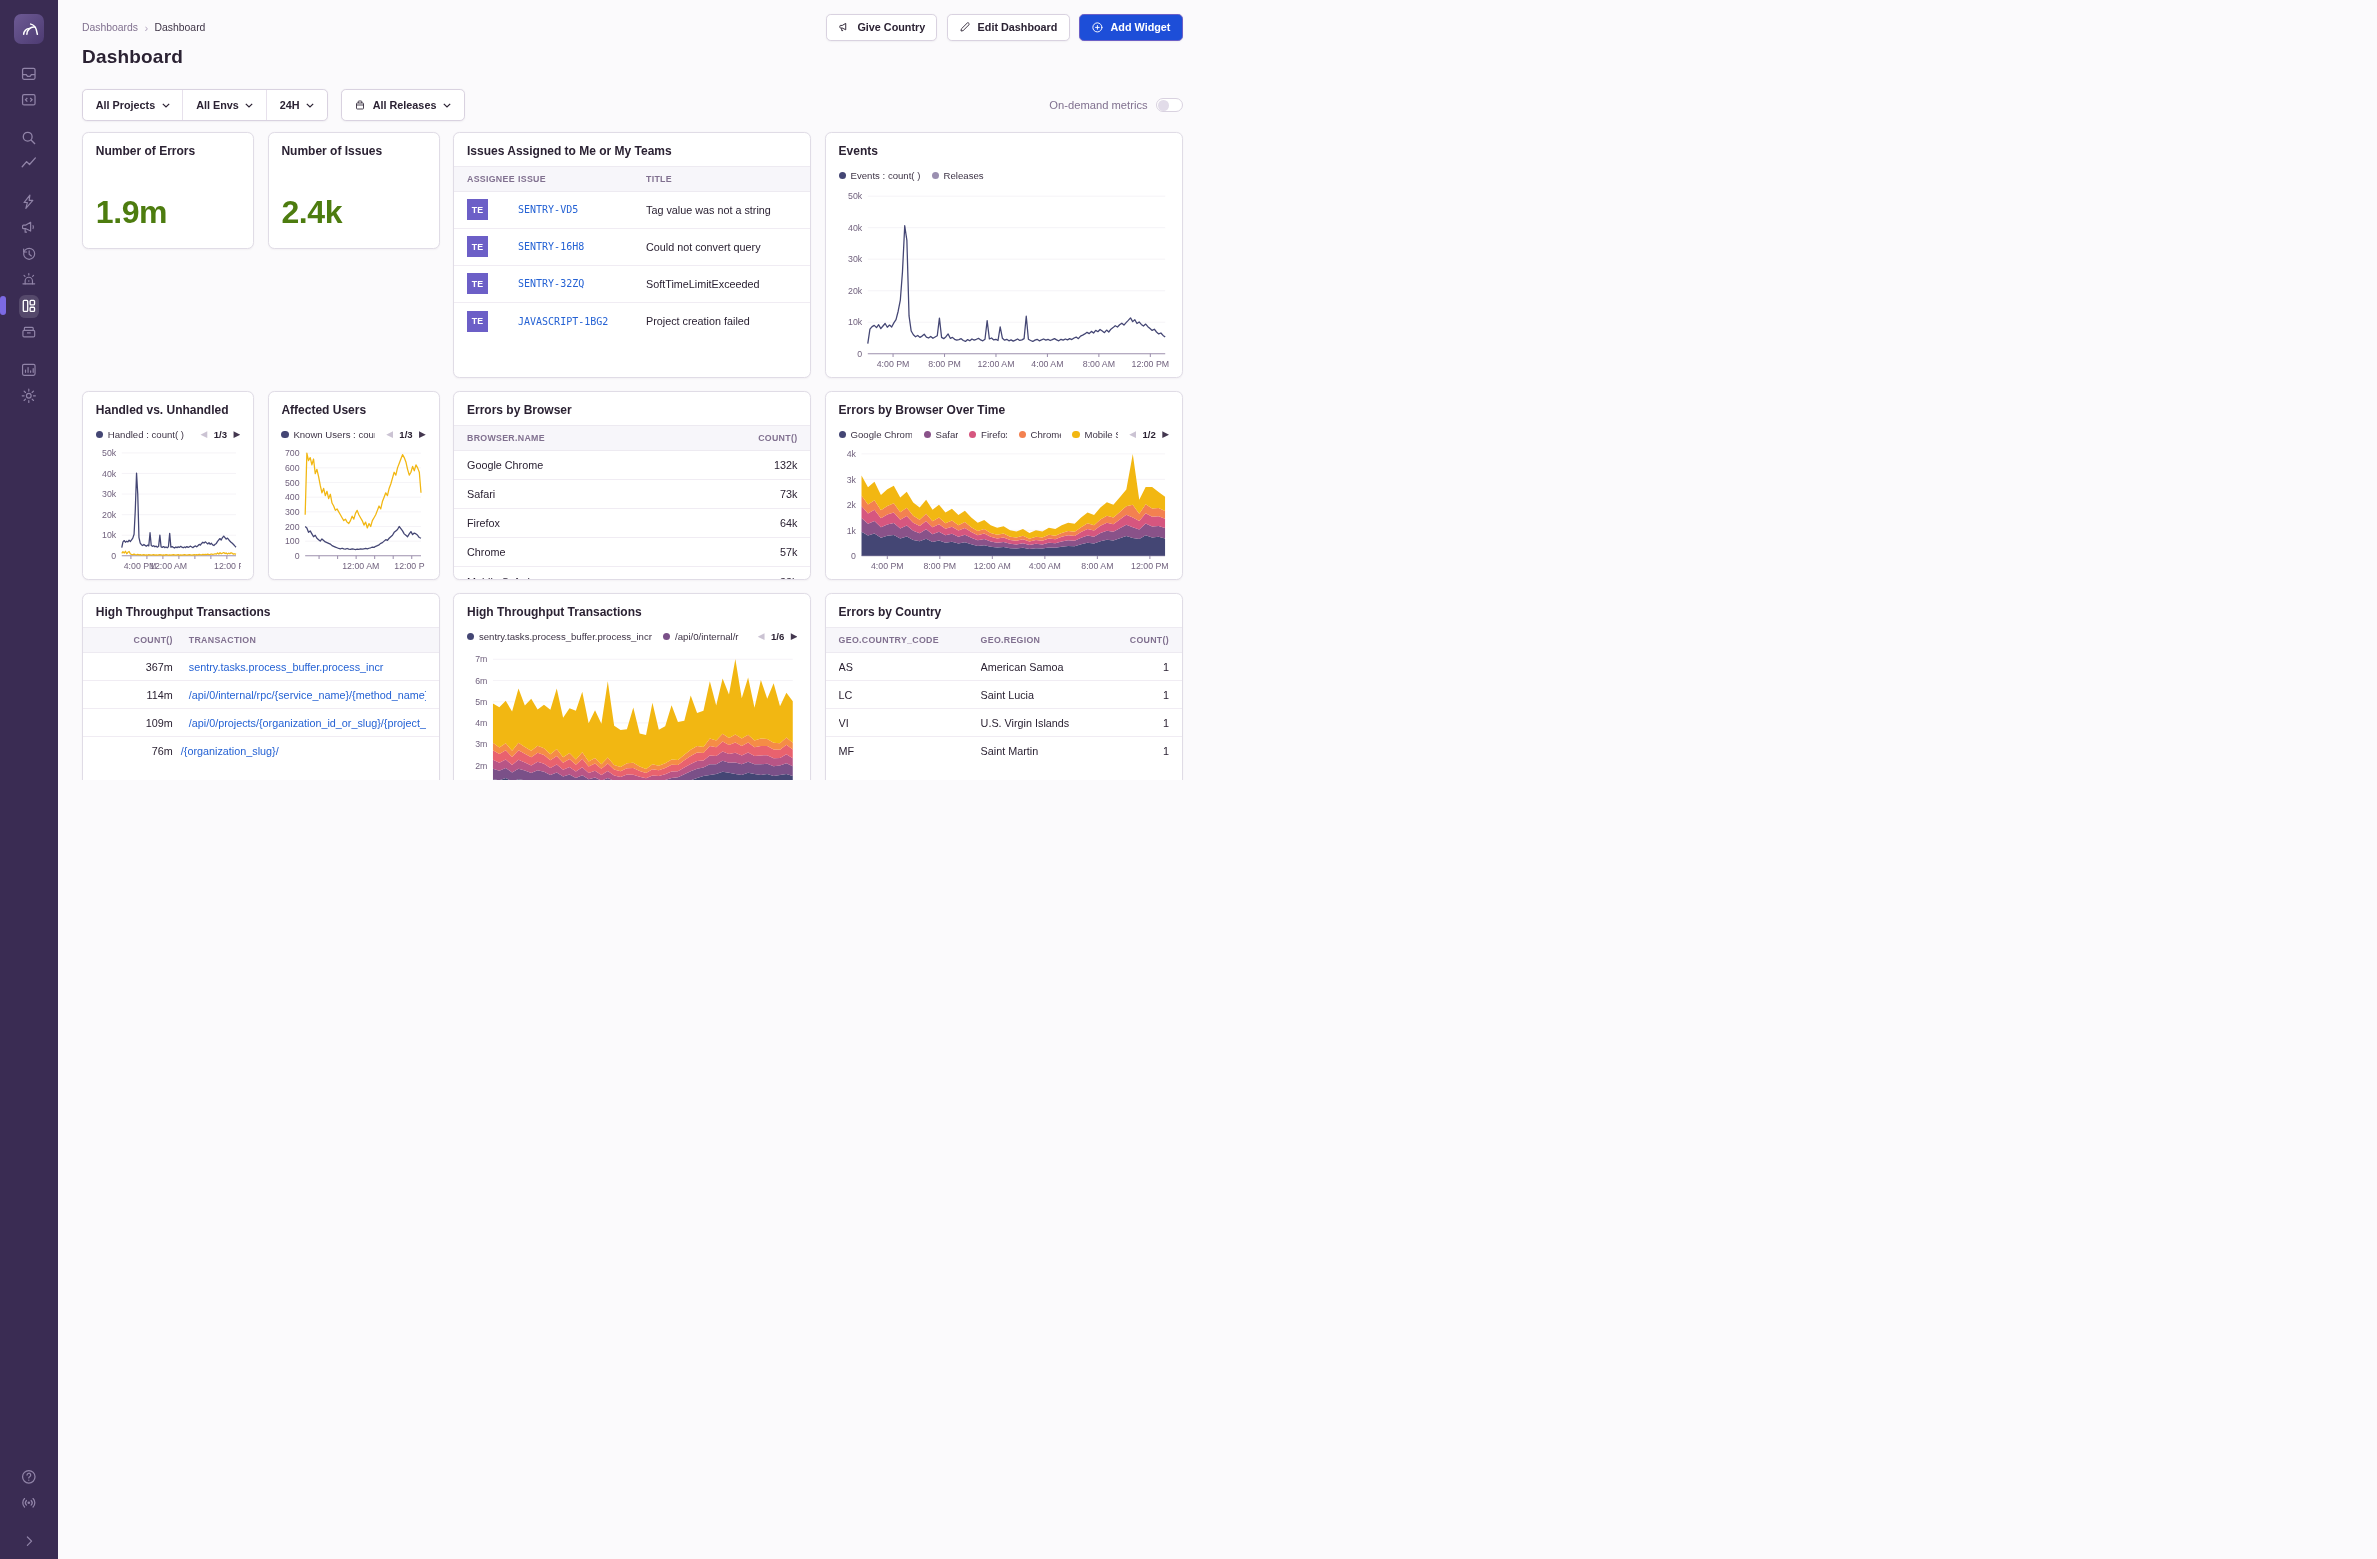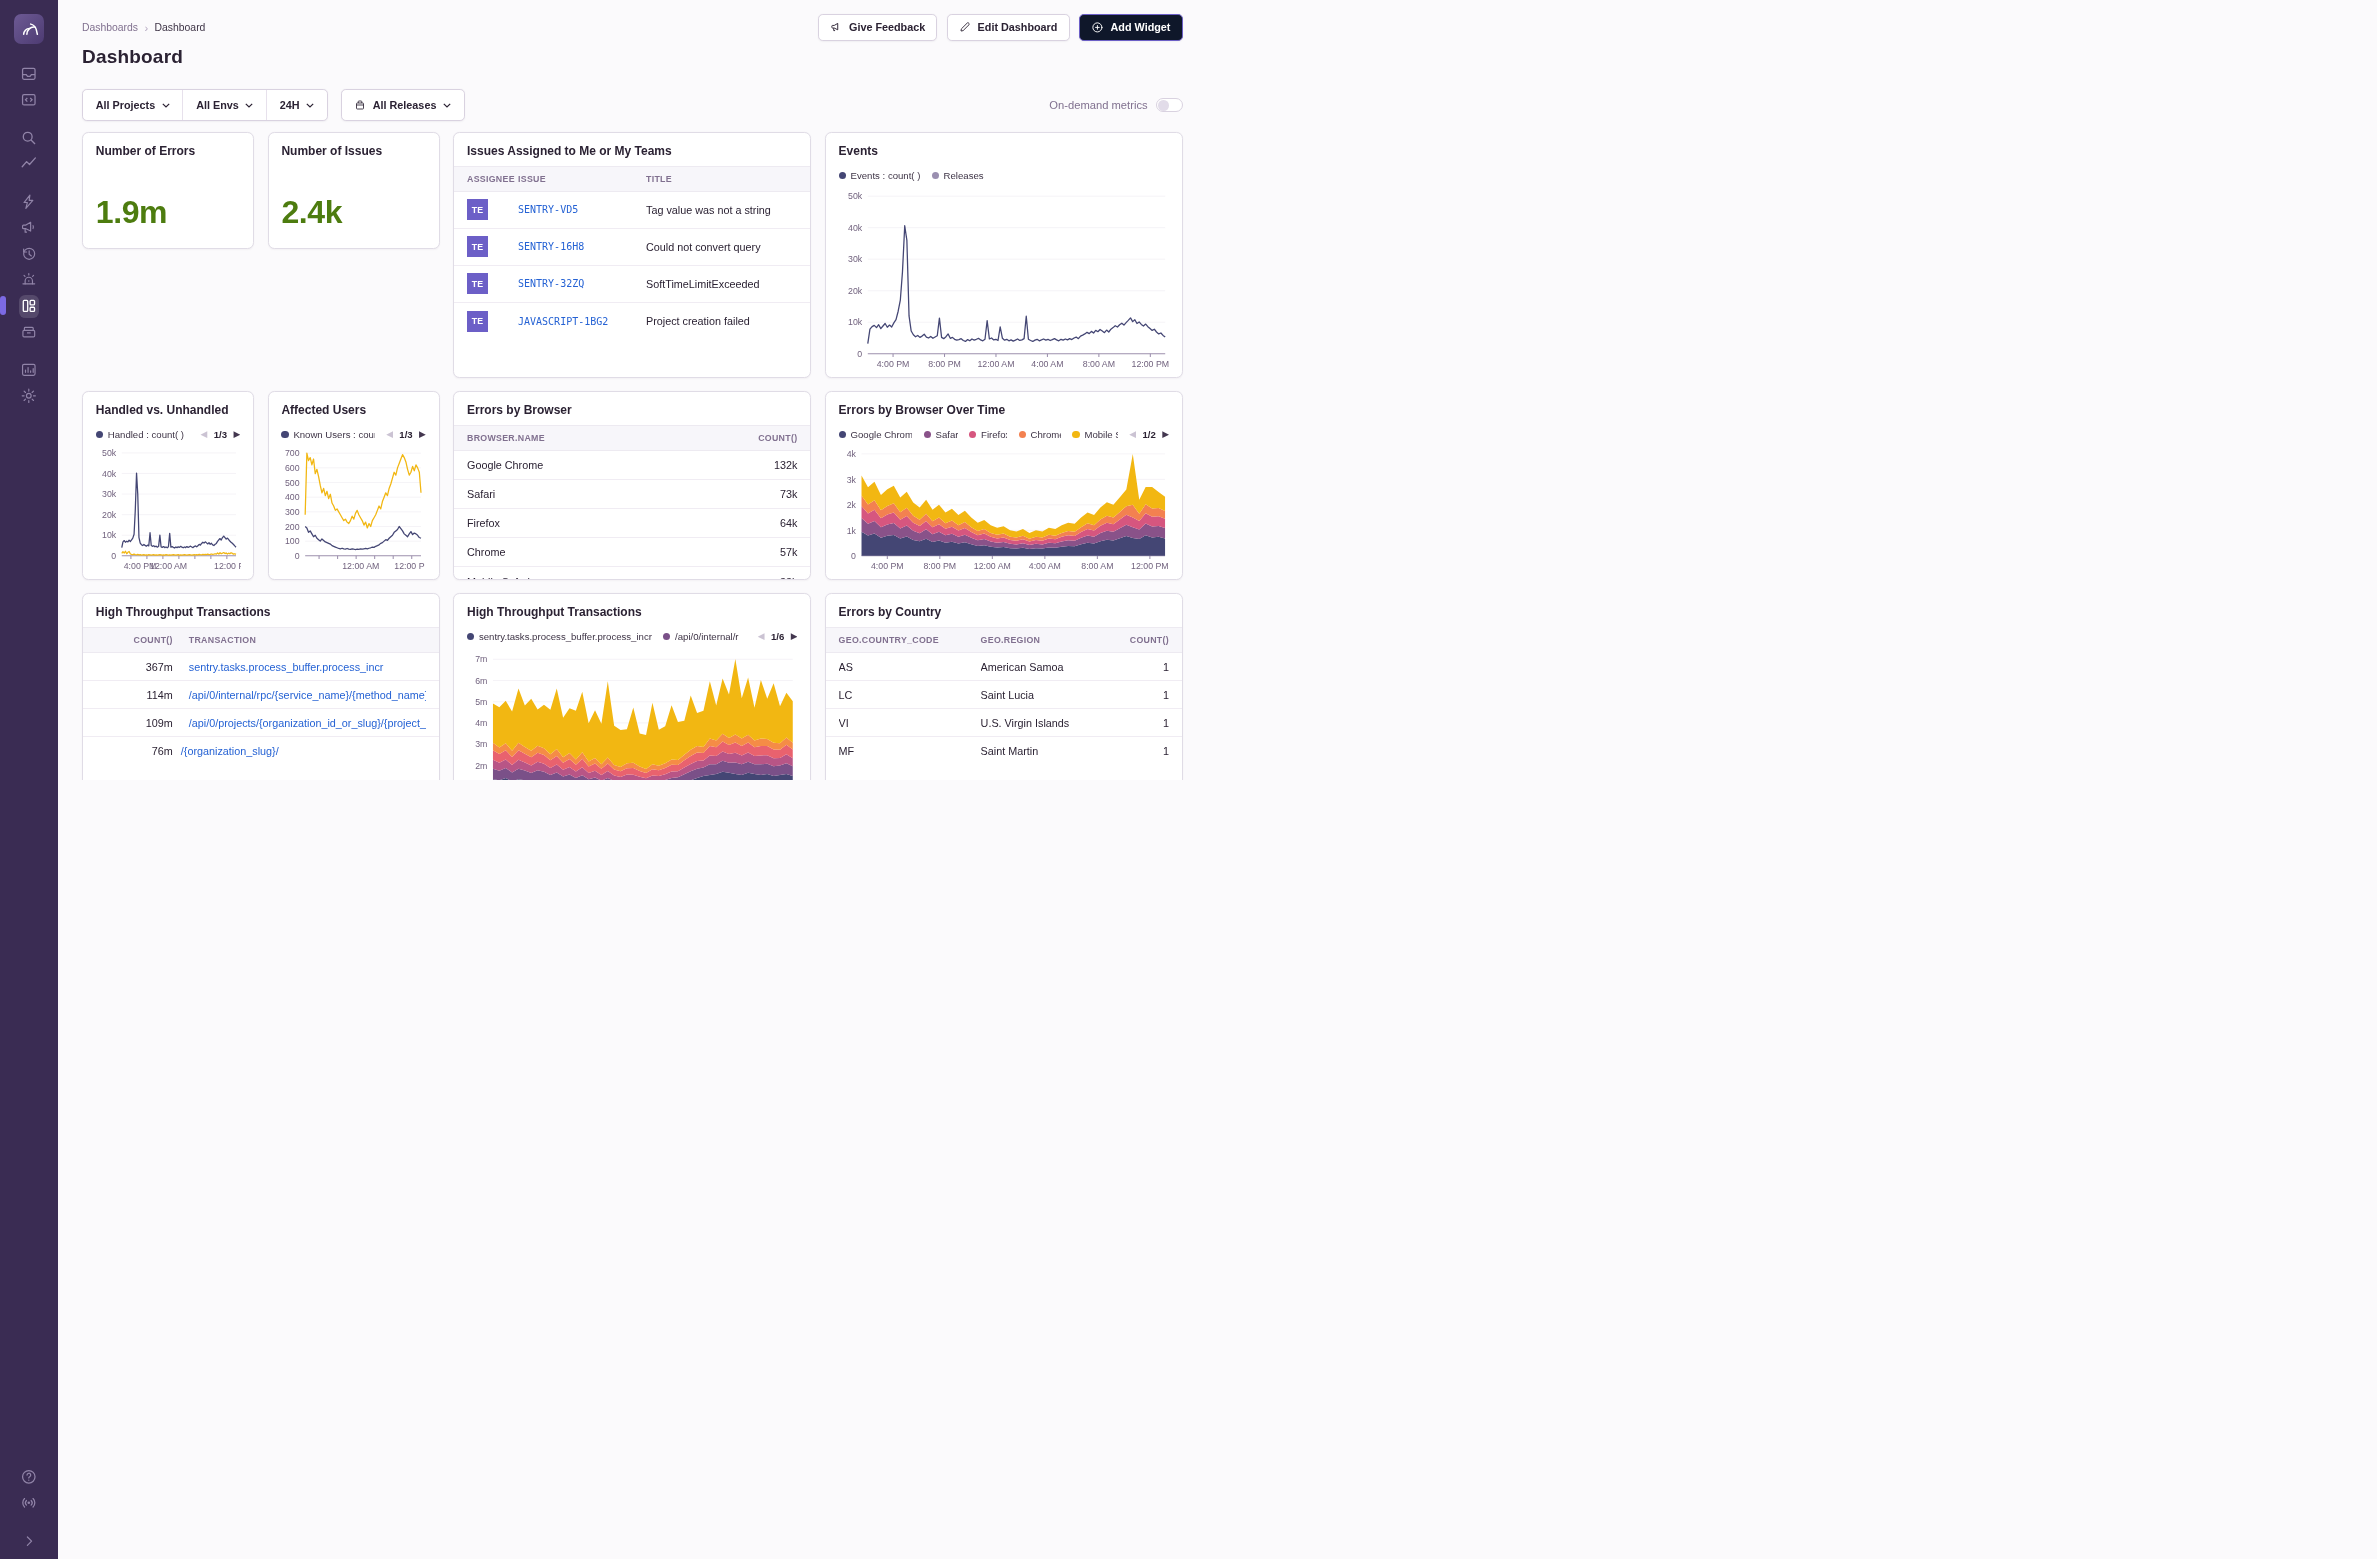"Give Feedback" span { text: Feedback -> Country }
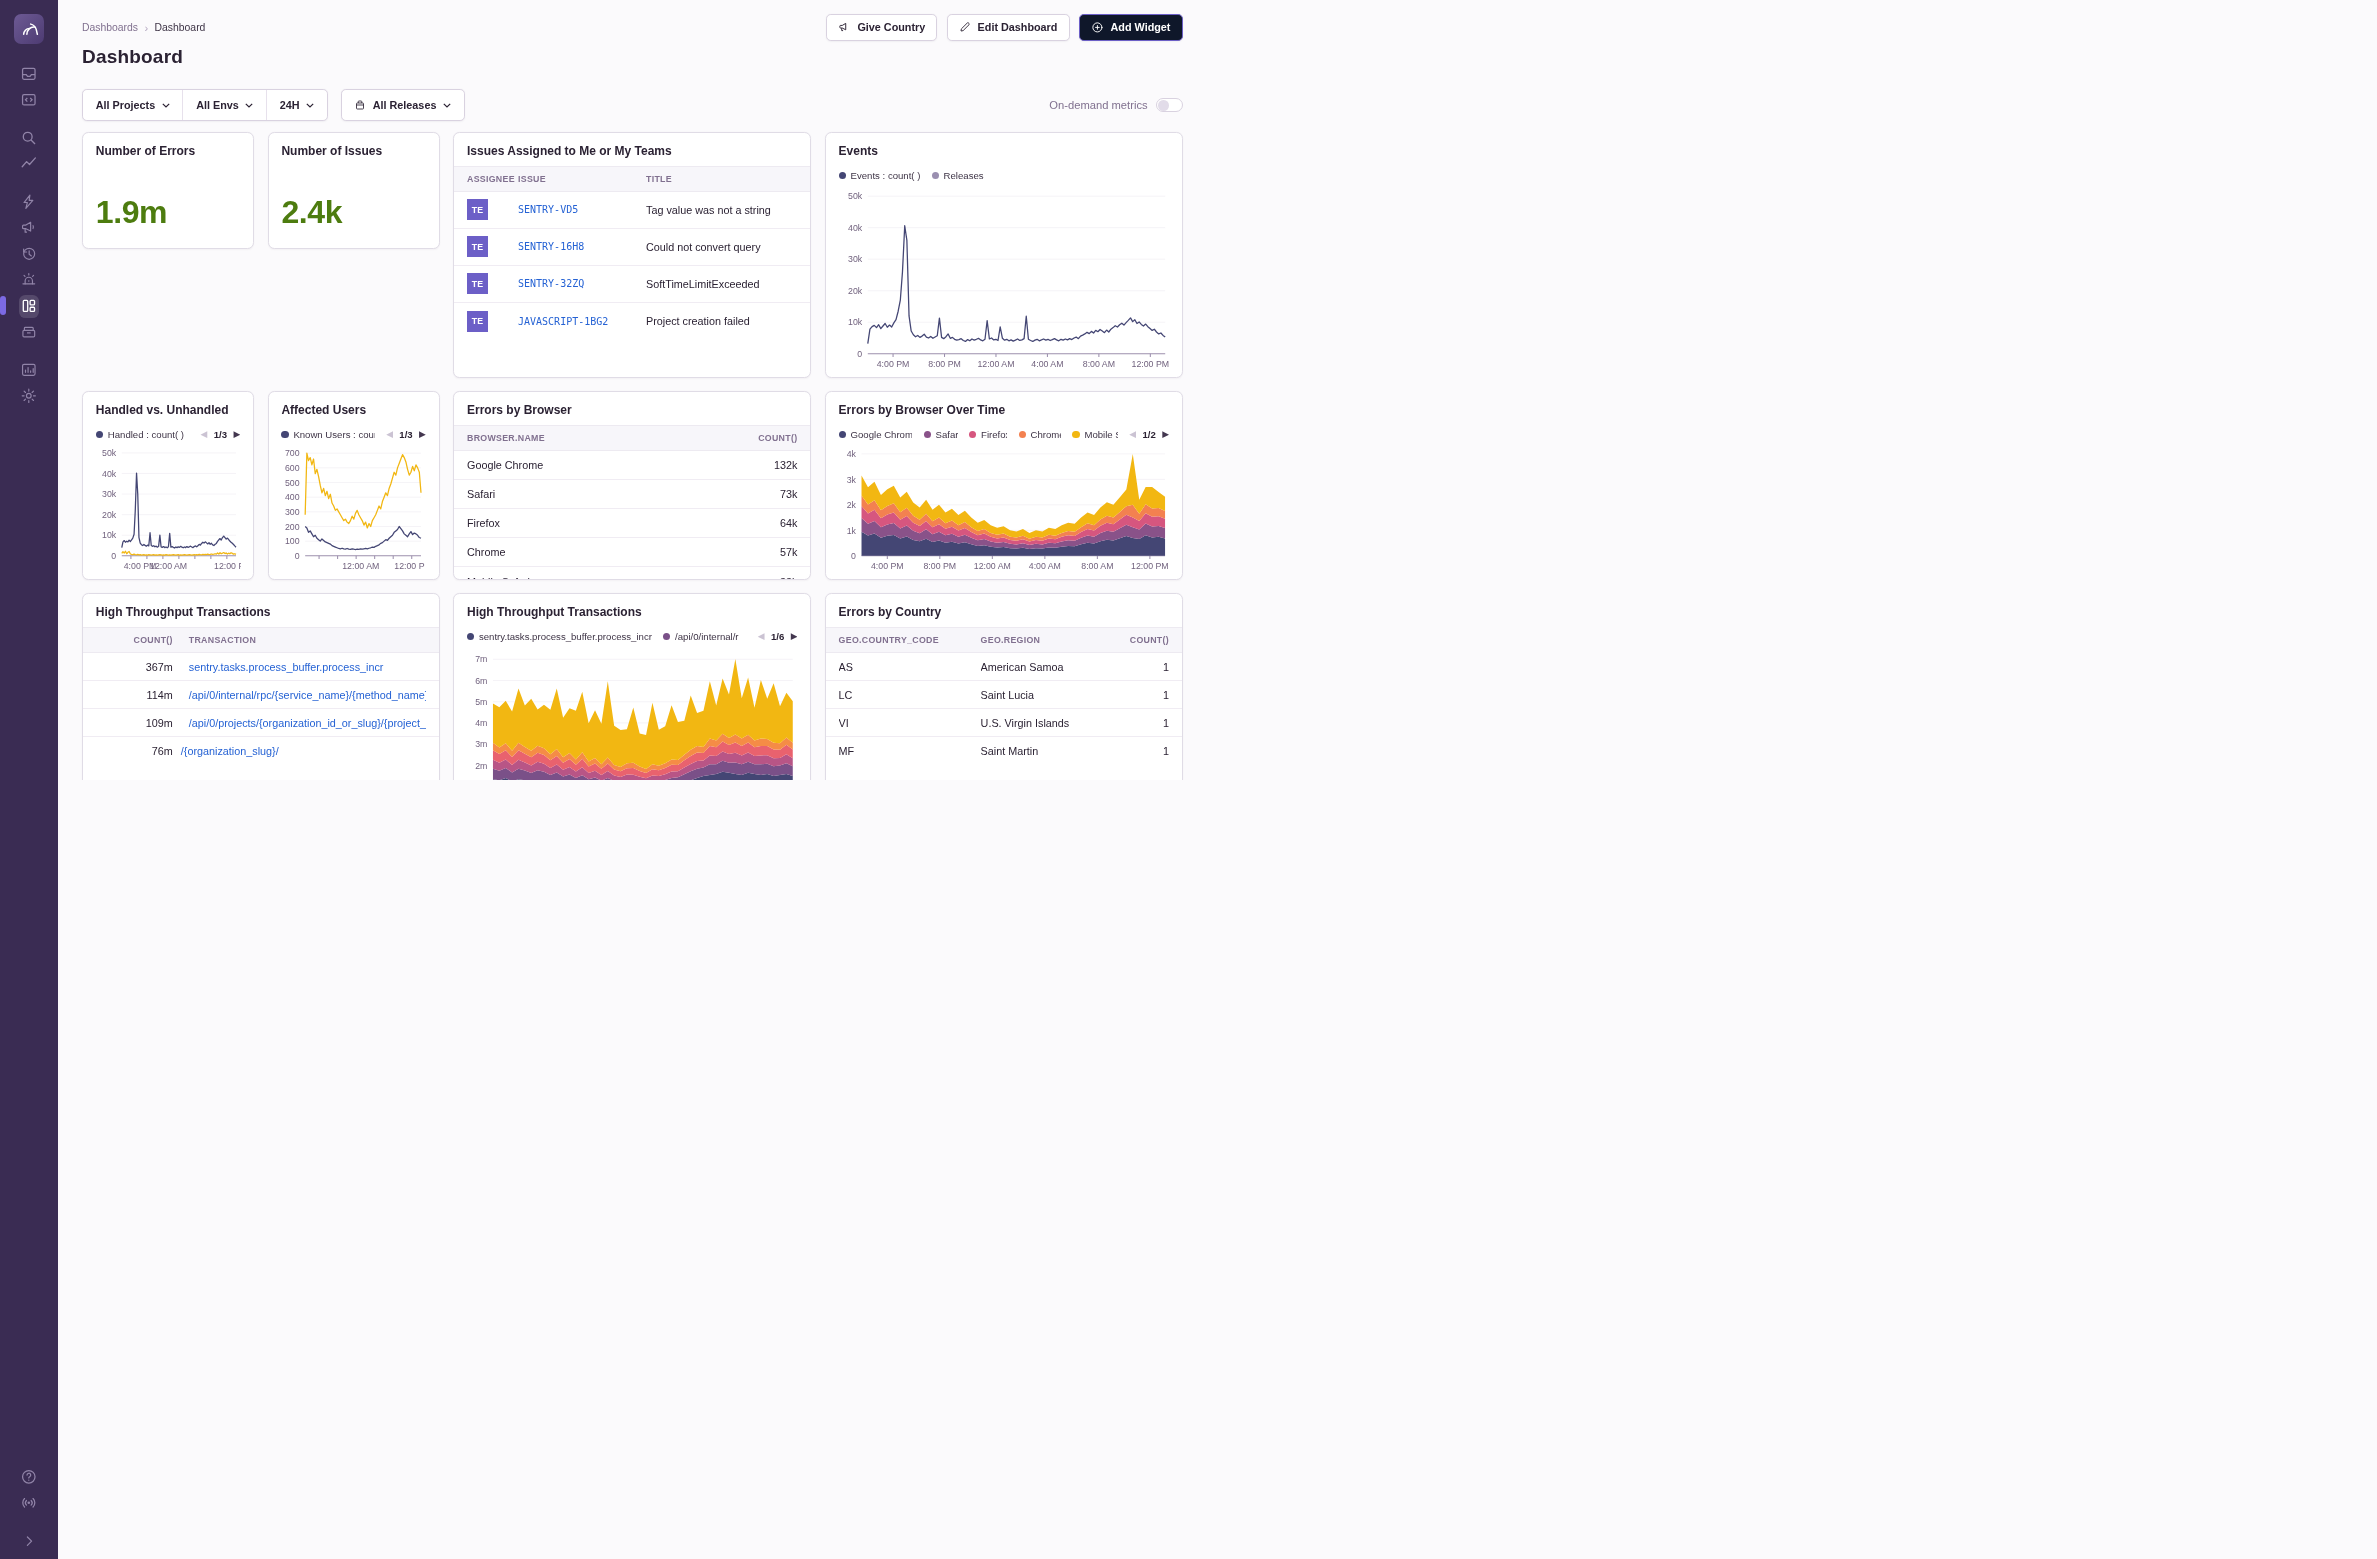"Add Widget" .btn.primary { background: #0f172a -> #1d4ed8 }
